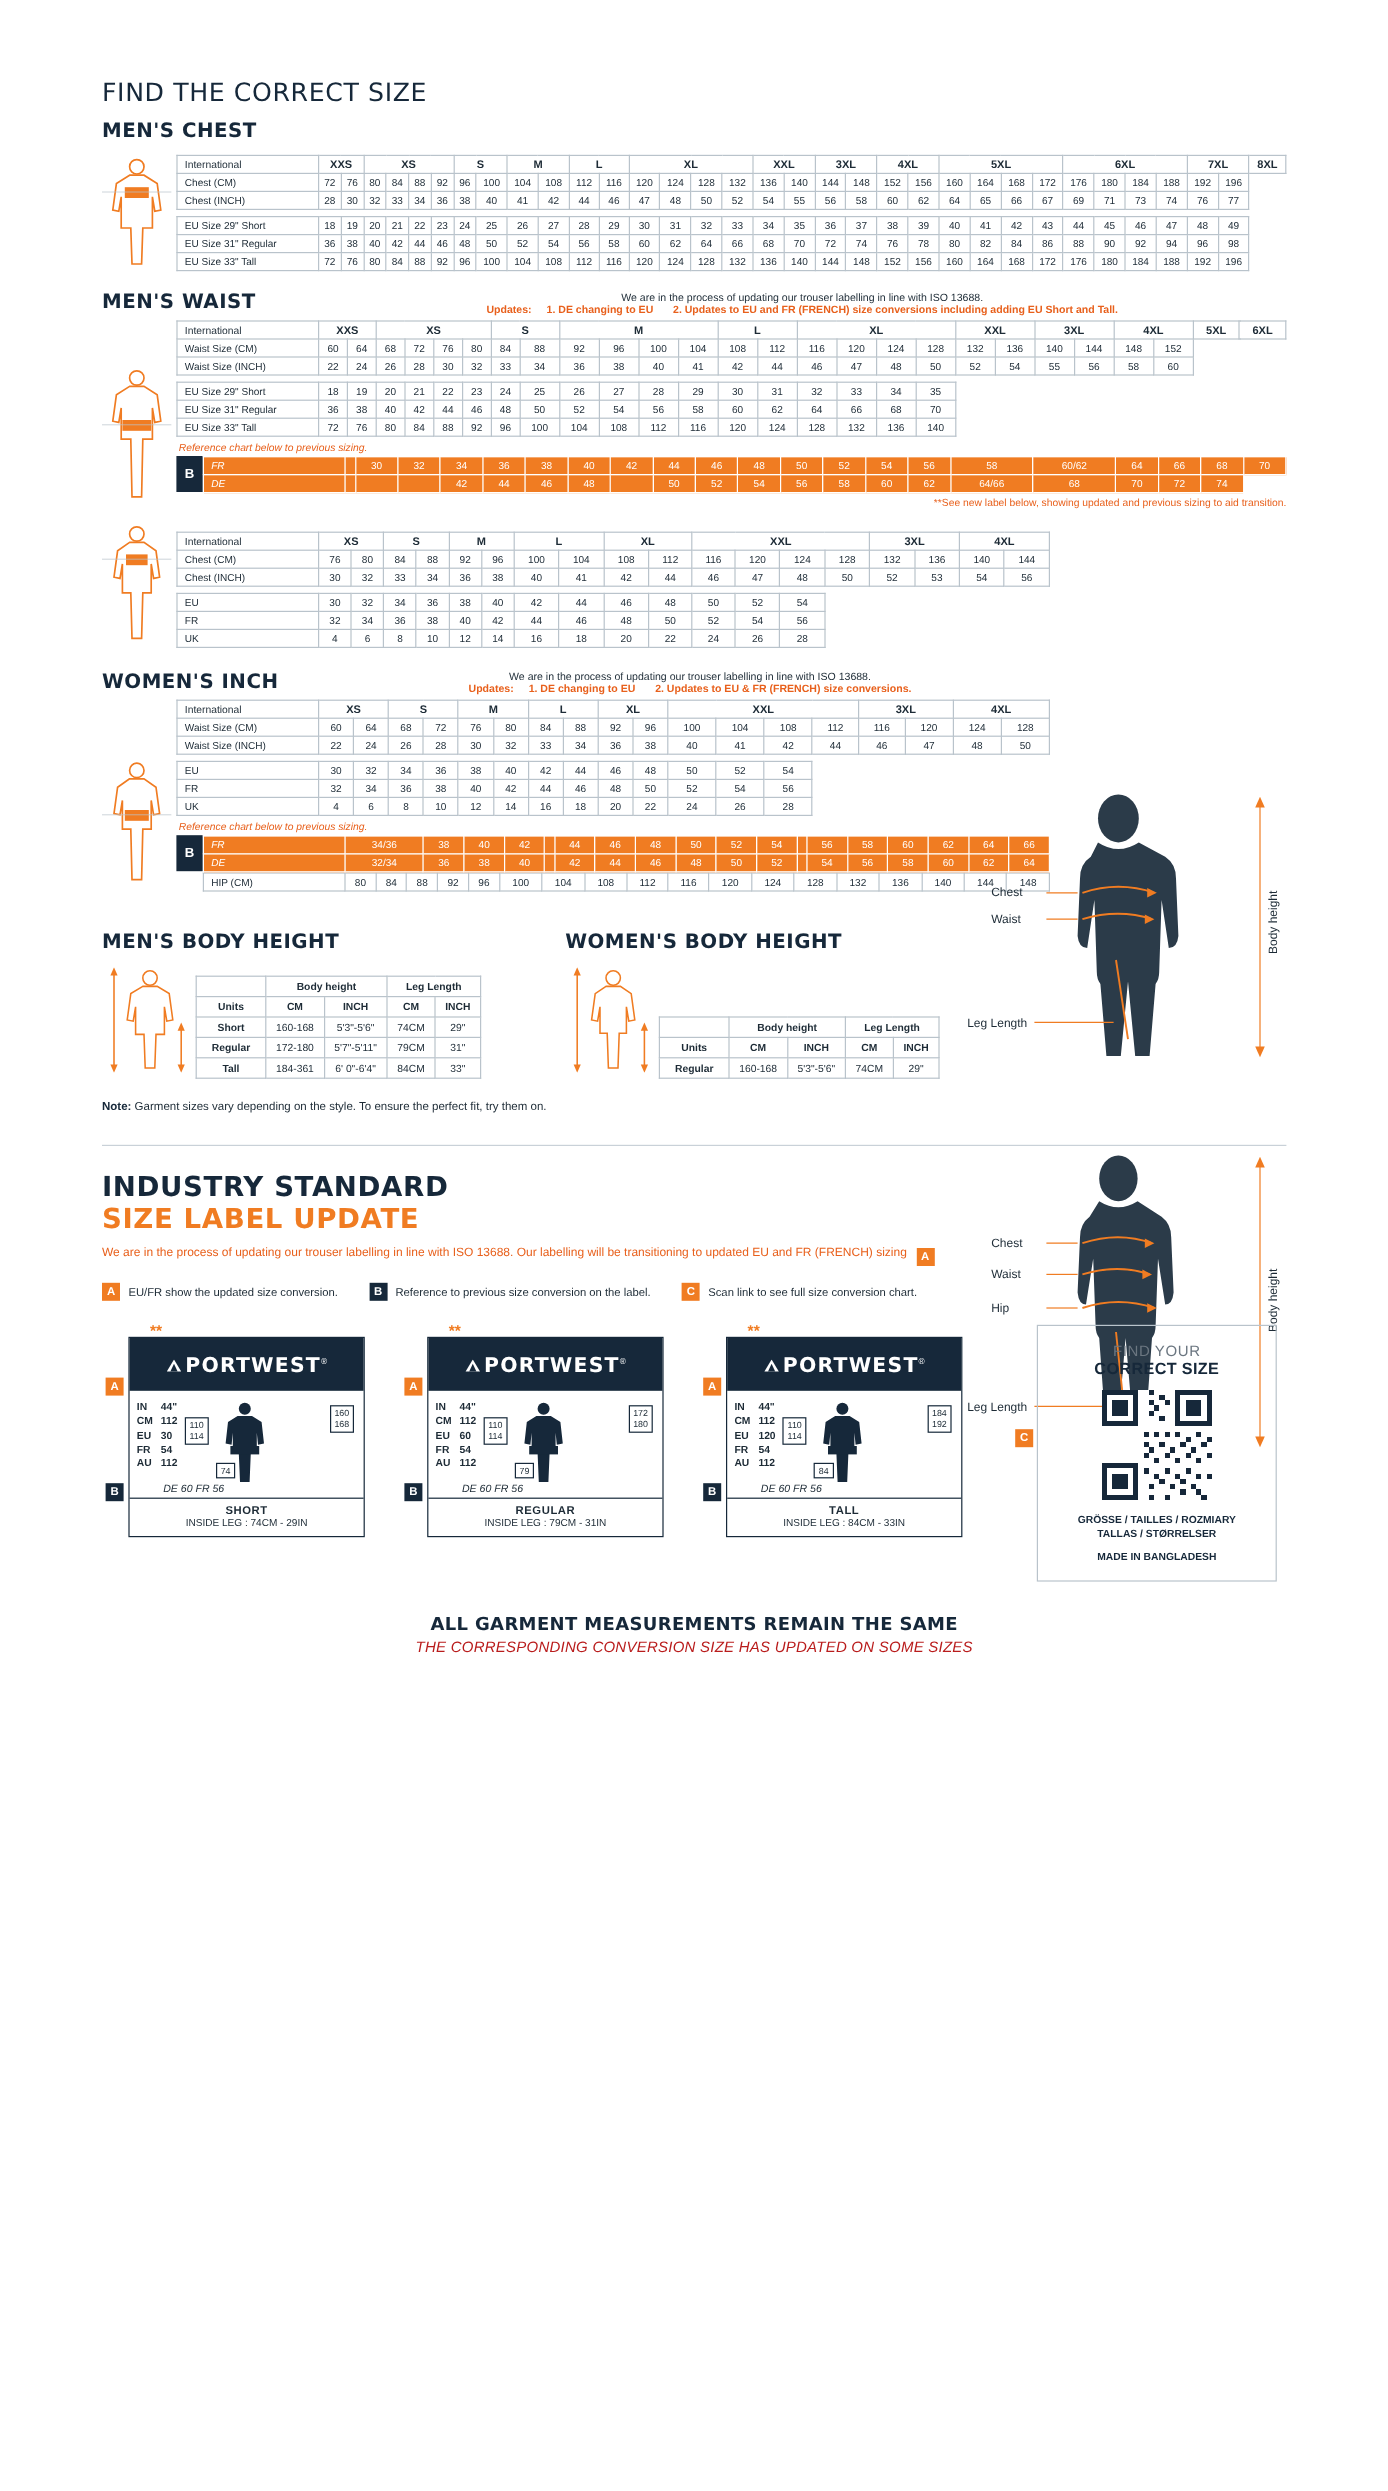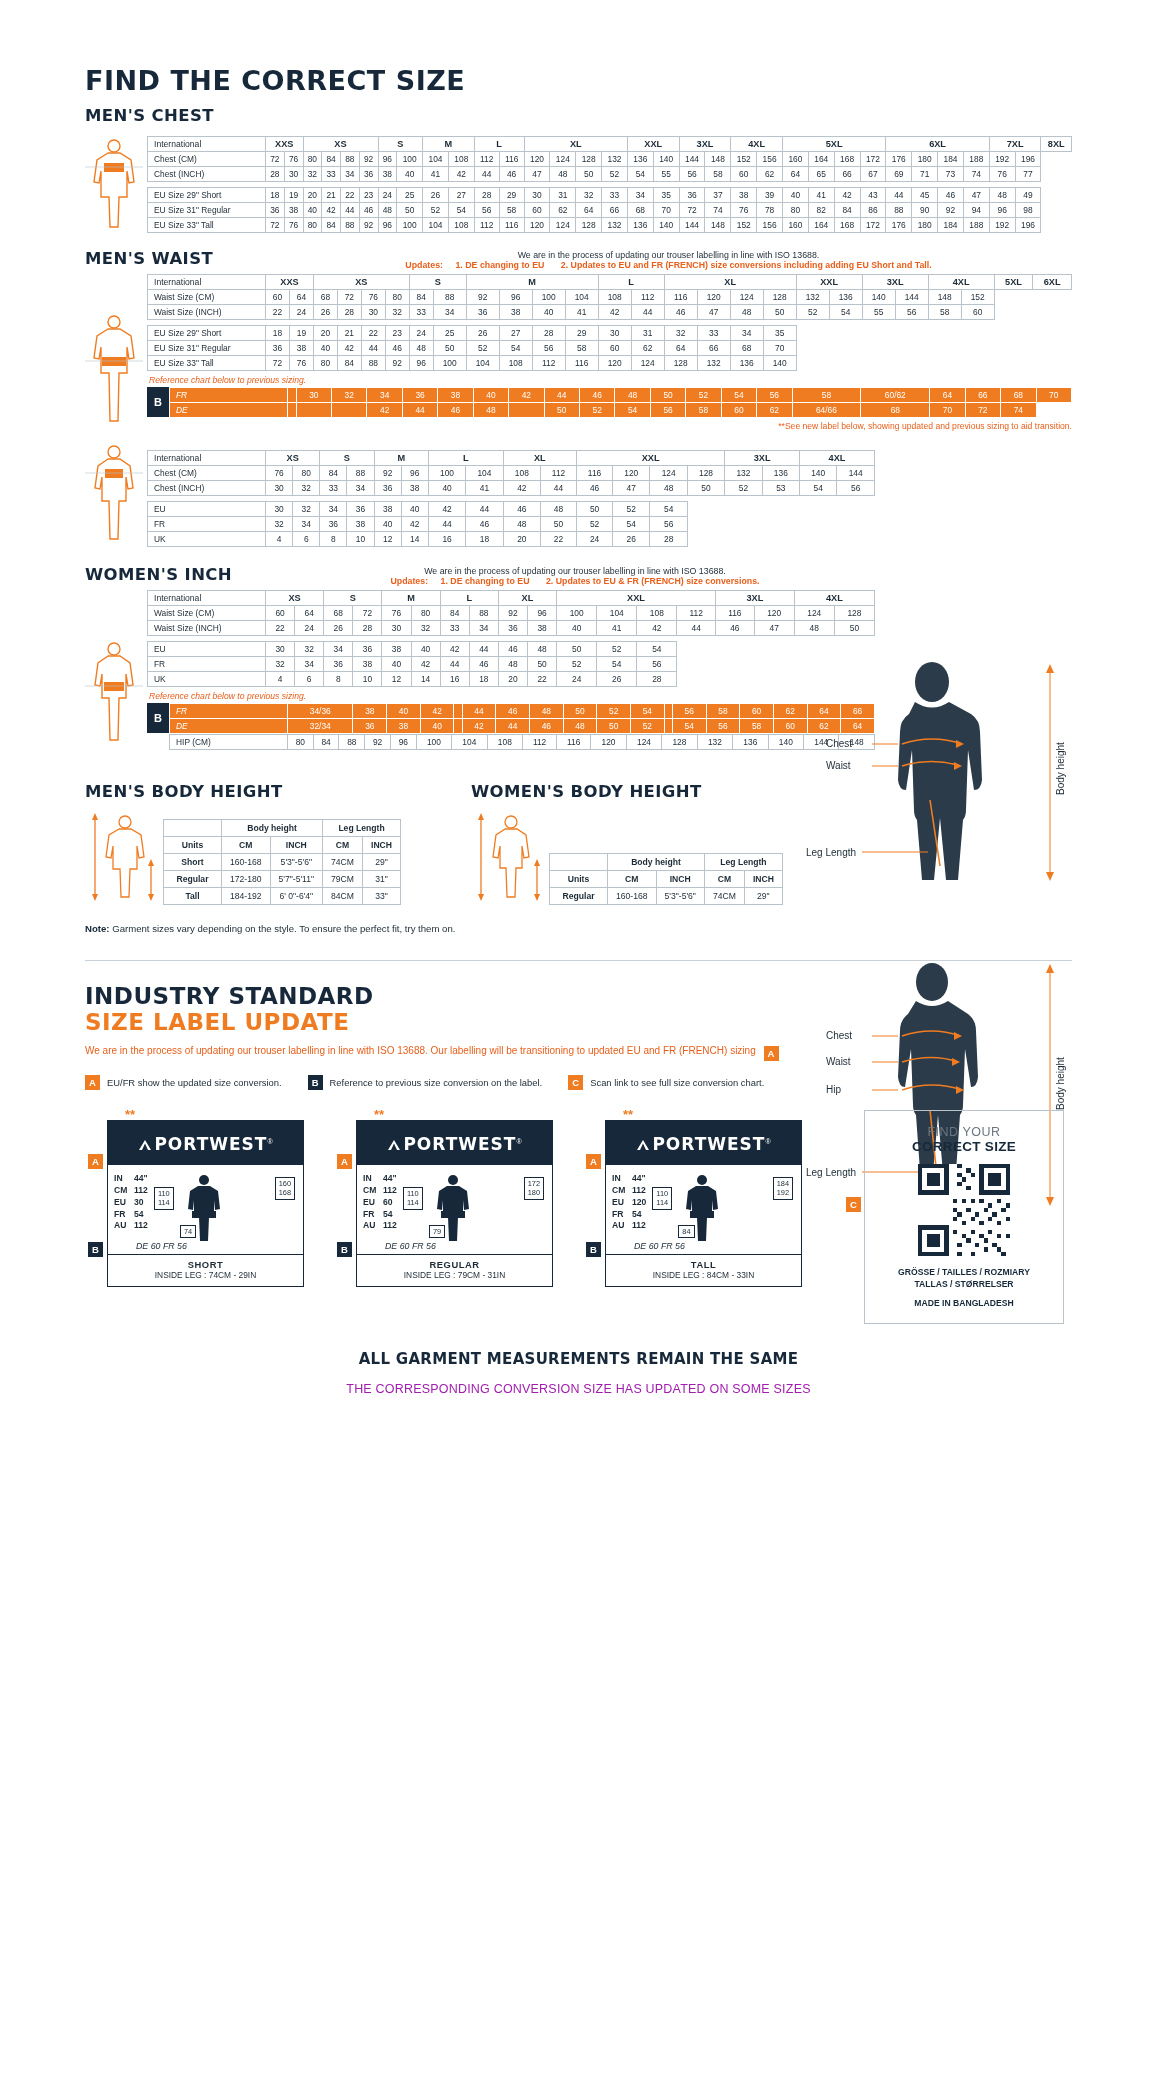"FIND THE CORRECT SIZE" h1.title { font-size: 27px -> 21px; font-weight: bold -> normal }
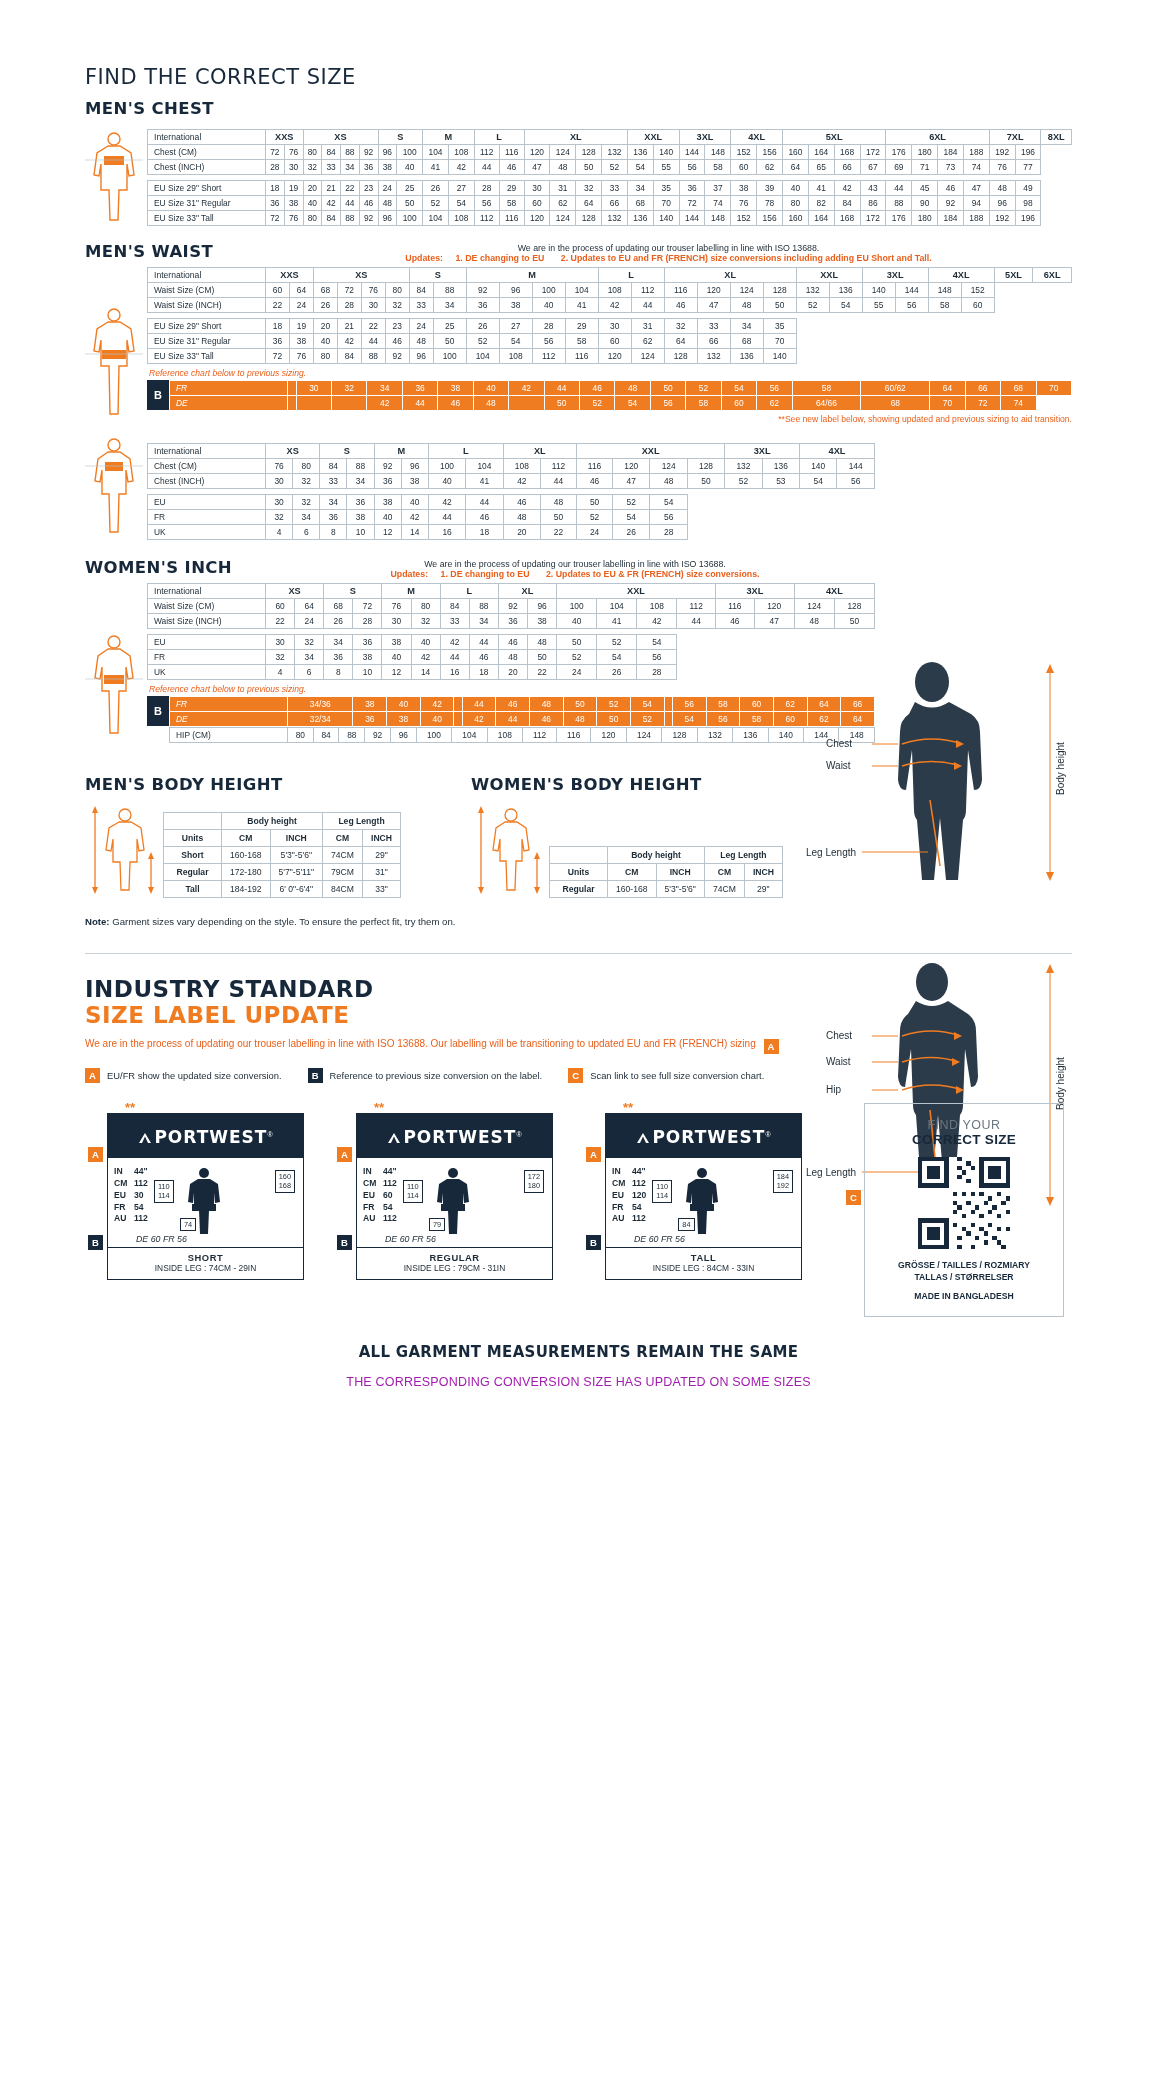"184-192" td { text: 184-192 -> 184-361 }
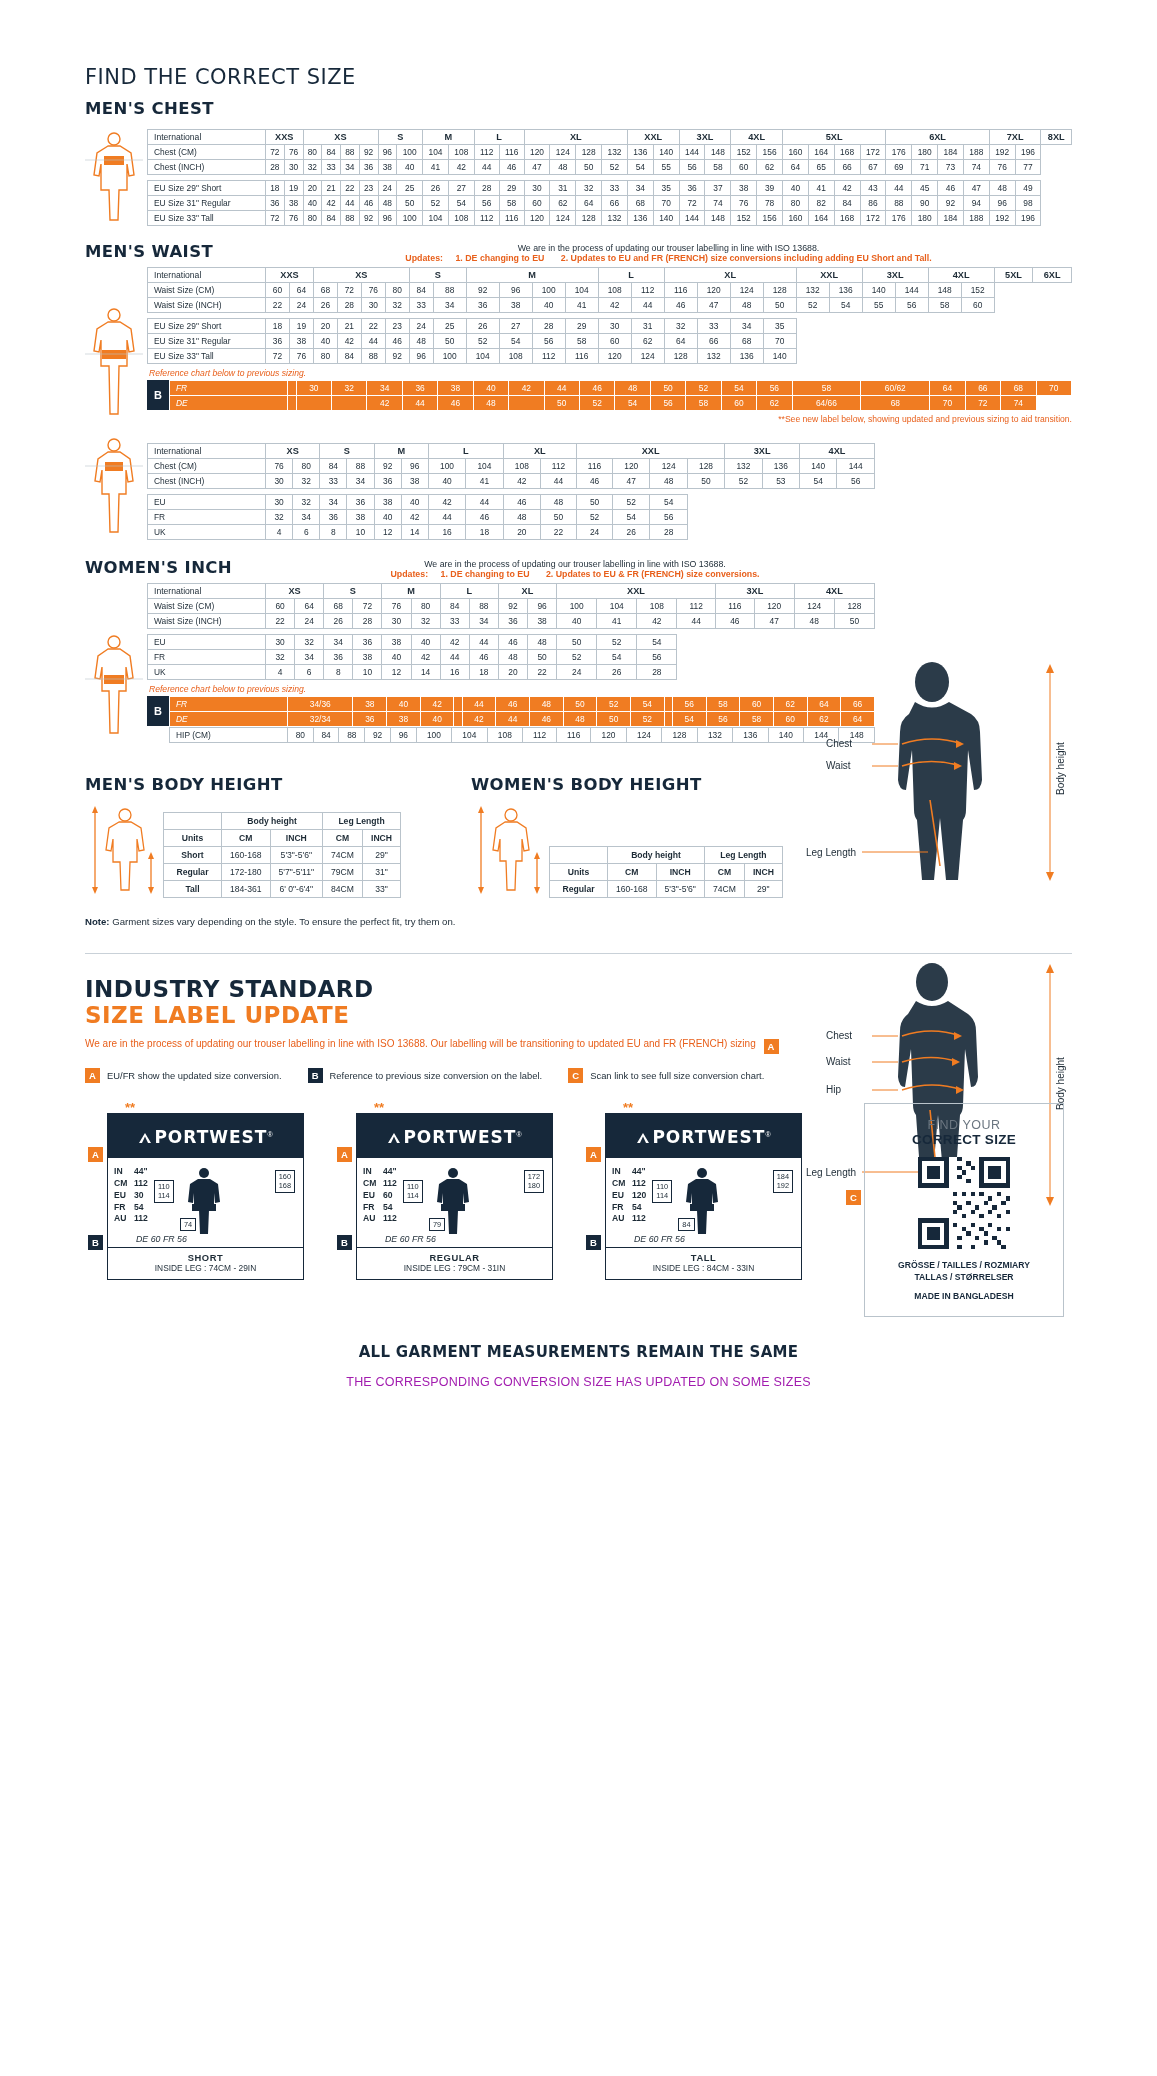"THE CORRESPONDING CONVERSION SIZE HAS" .closing2 { color: #a21caf -> #b91c1c; font-style: none -> italic; margin-top: 14px -> 4px }
